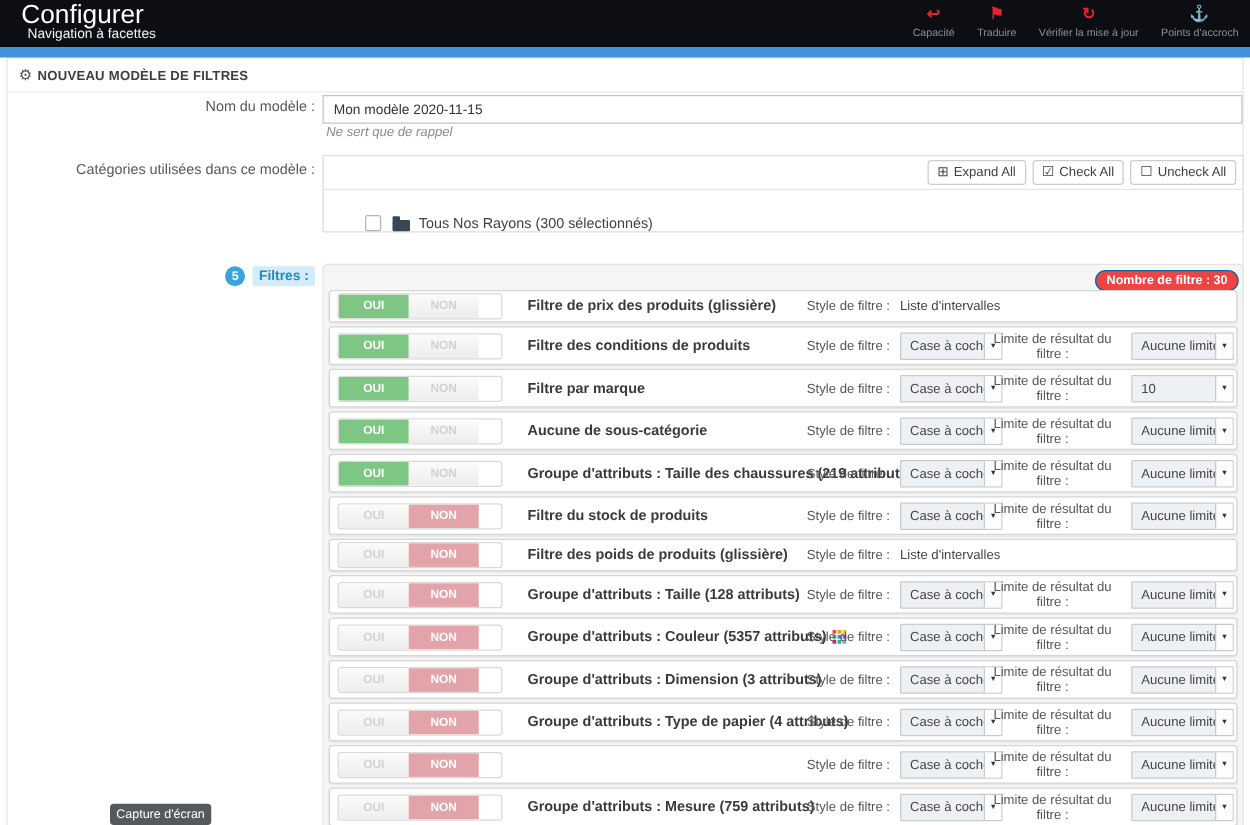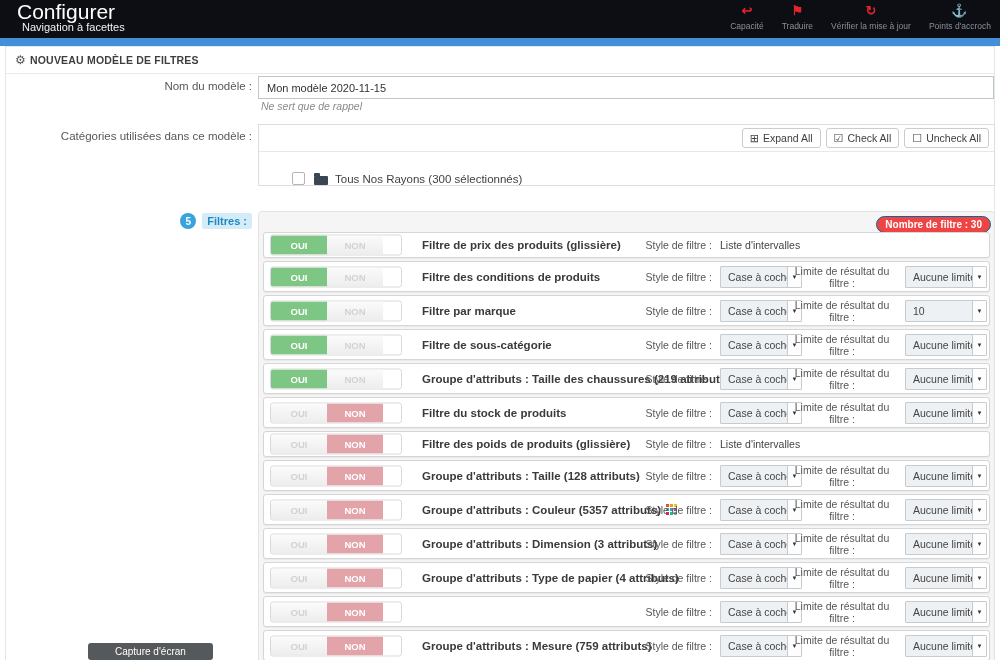"Filtre de sous-catégorie" span.txt { text: Filtre -> Aucune }
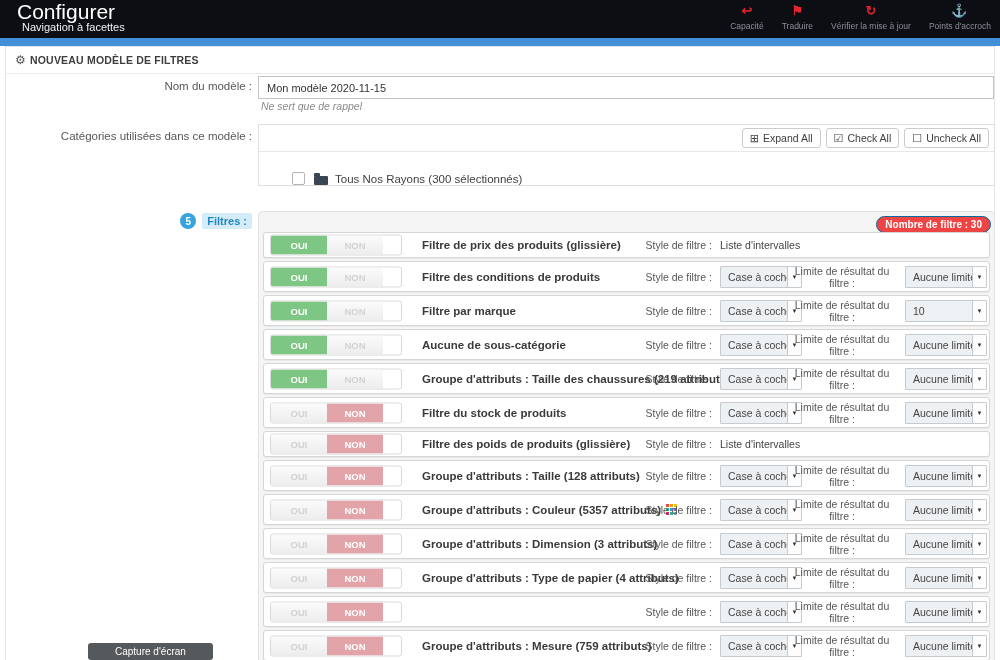"Capture d'écran" .screen-tooltip { padding: 3px 27px -> 3px 5px }
